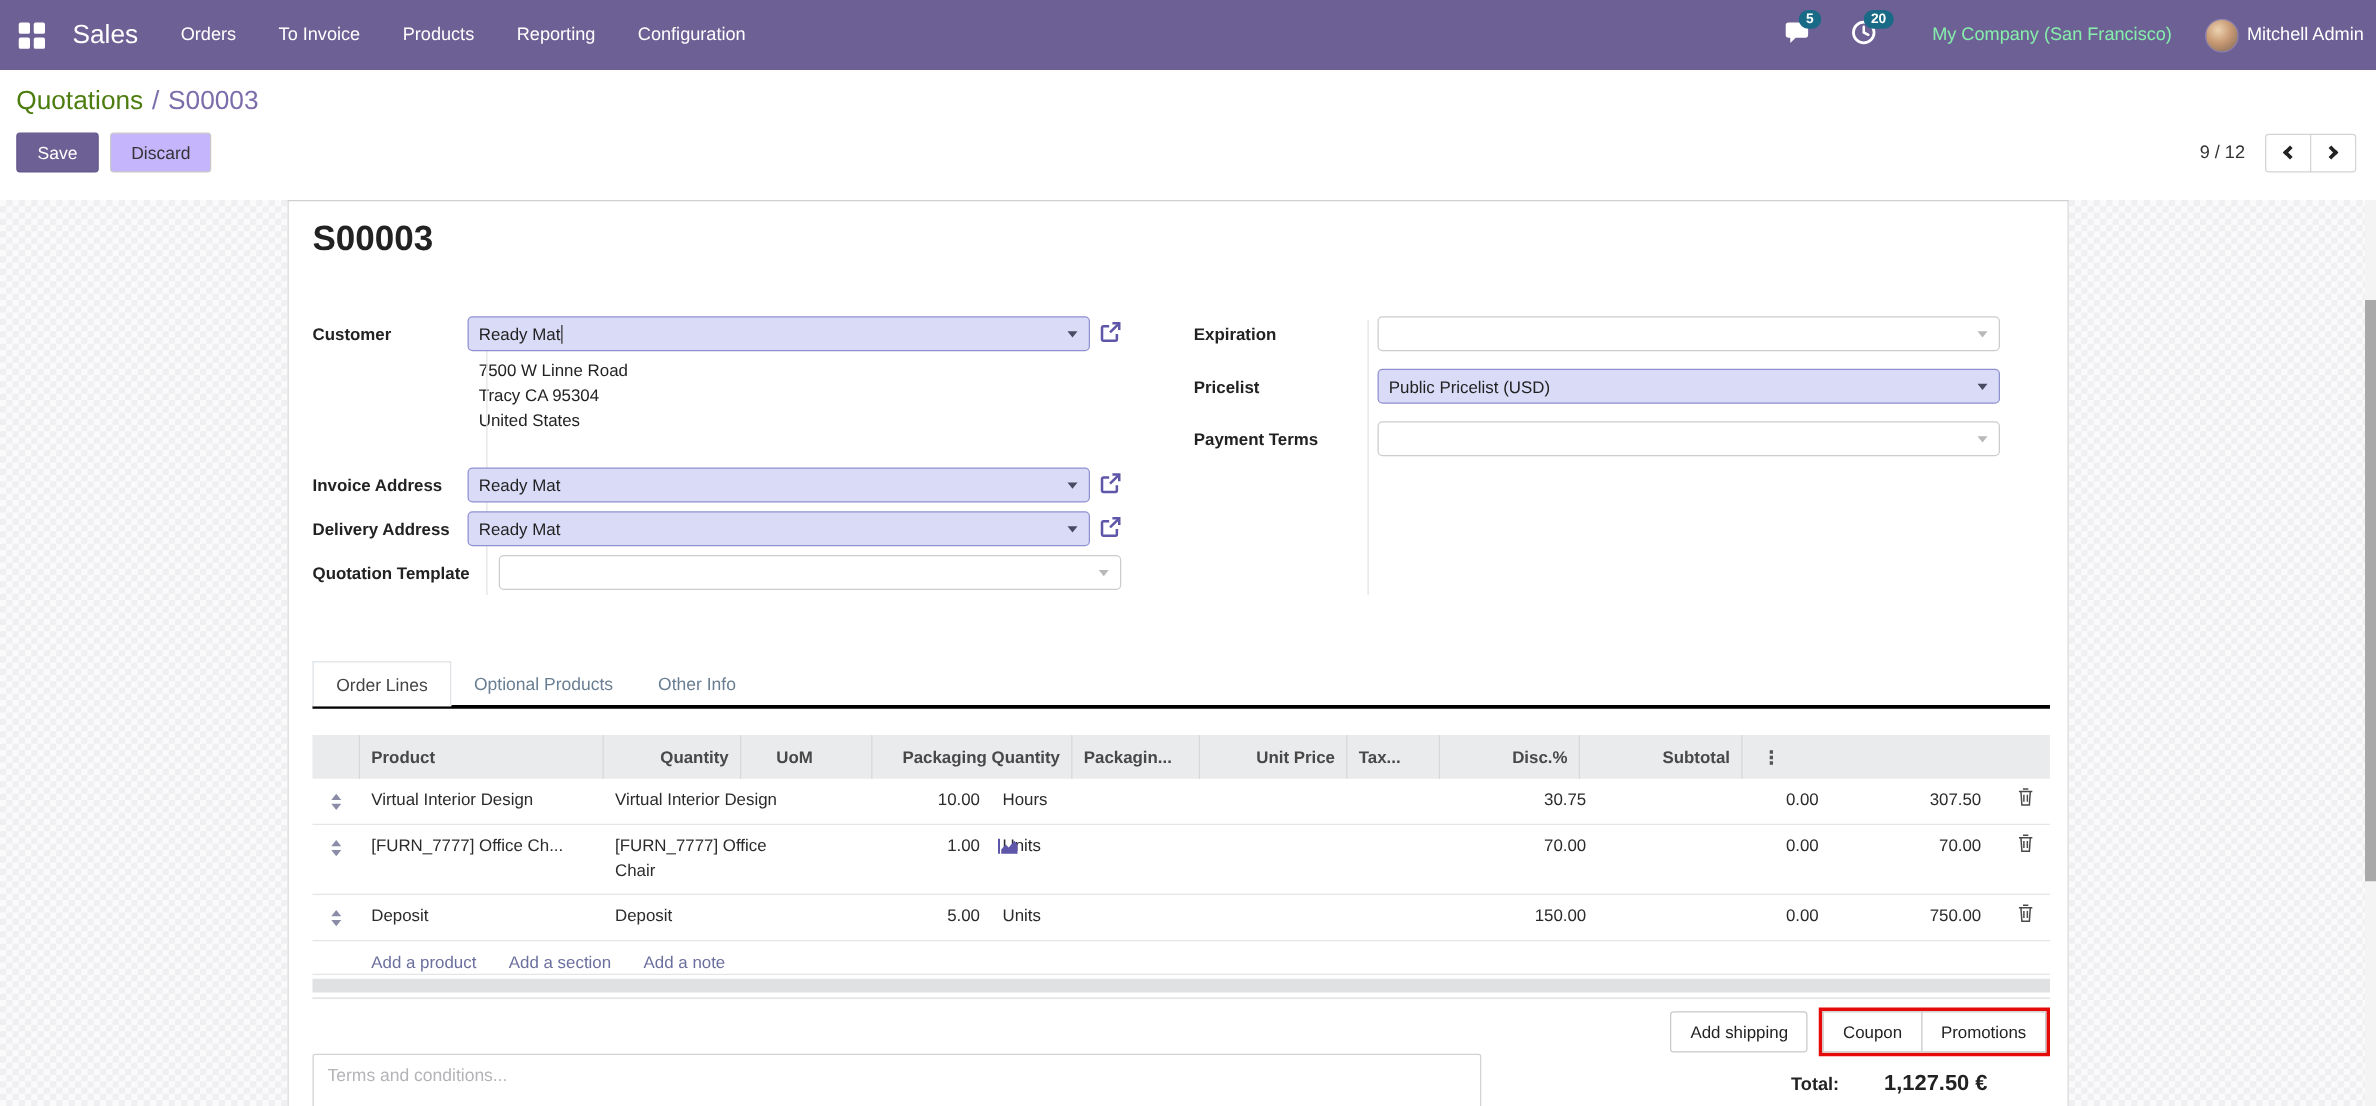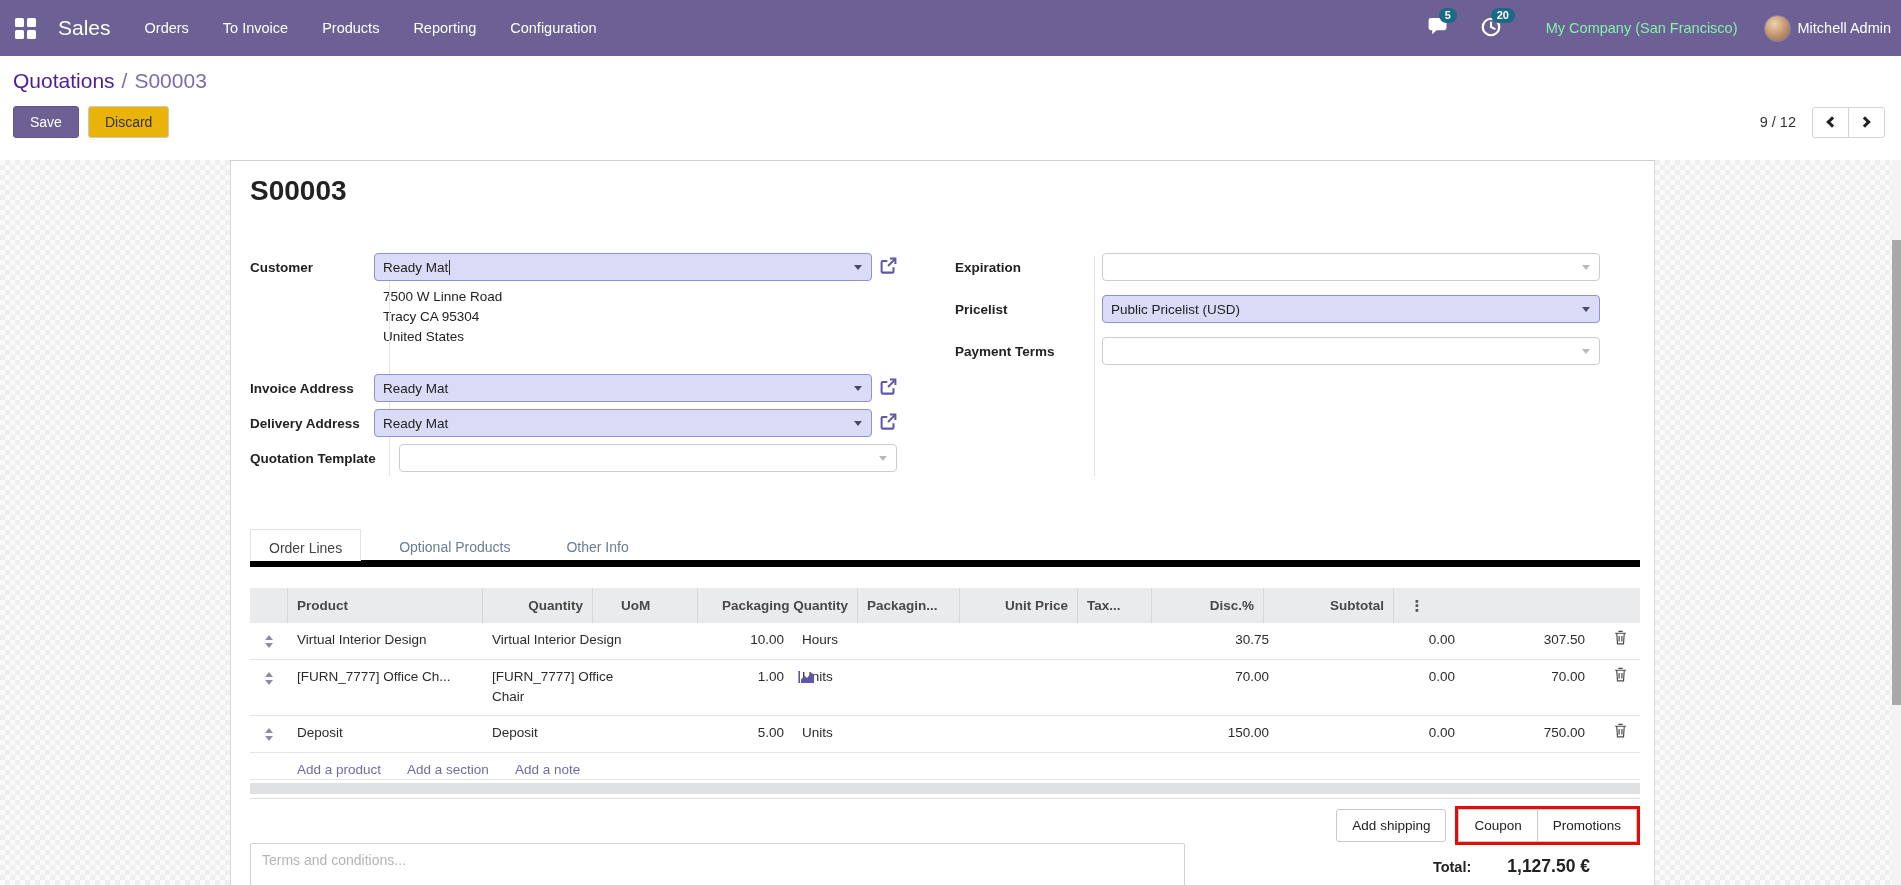"Quotations" .breadcrumb a { color: #4c1d95 -> #4d7c0f }
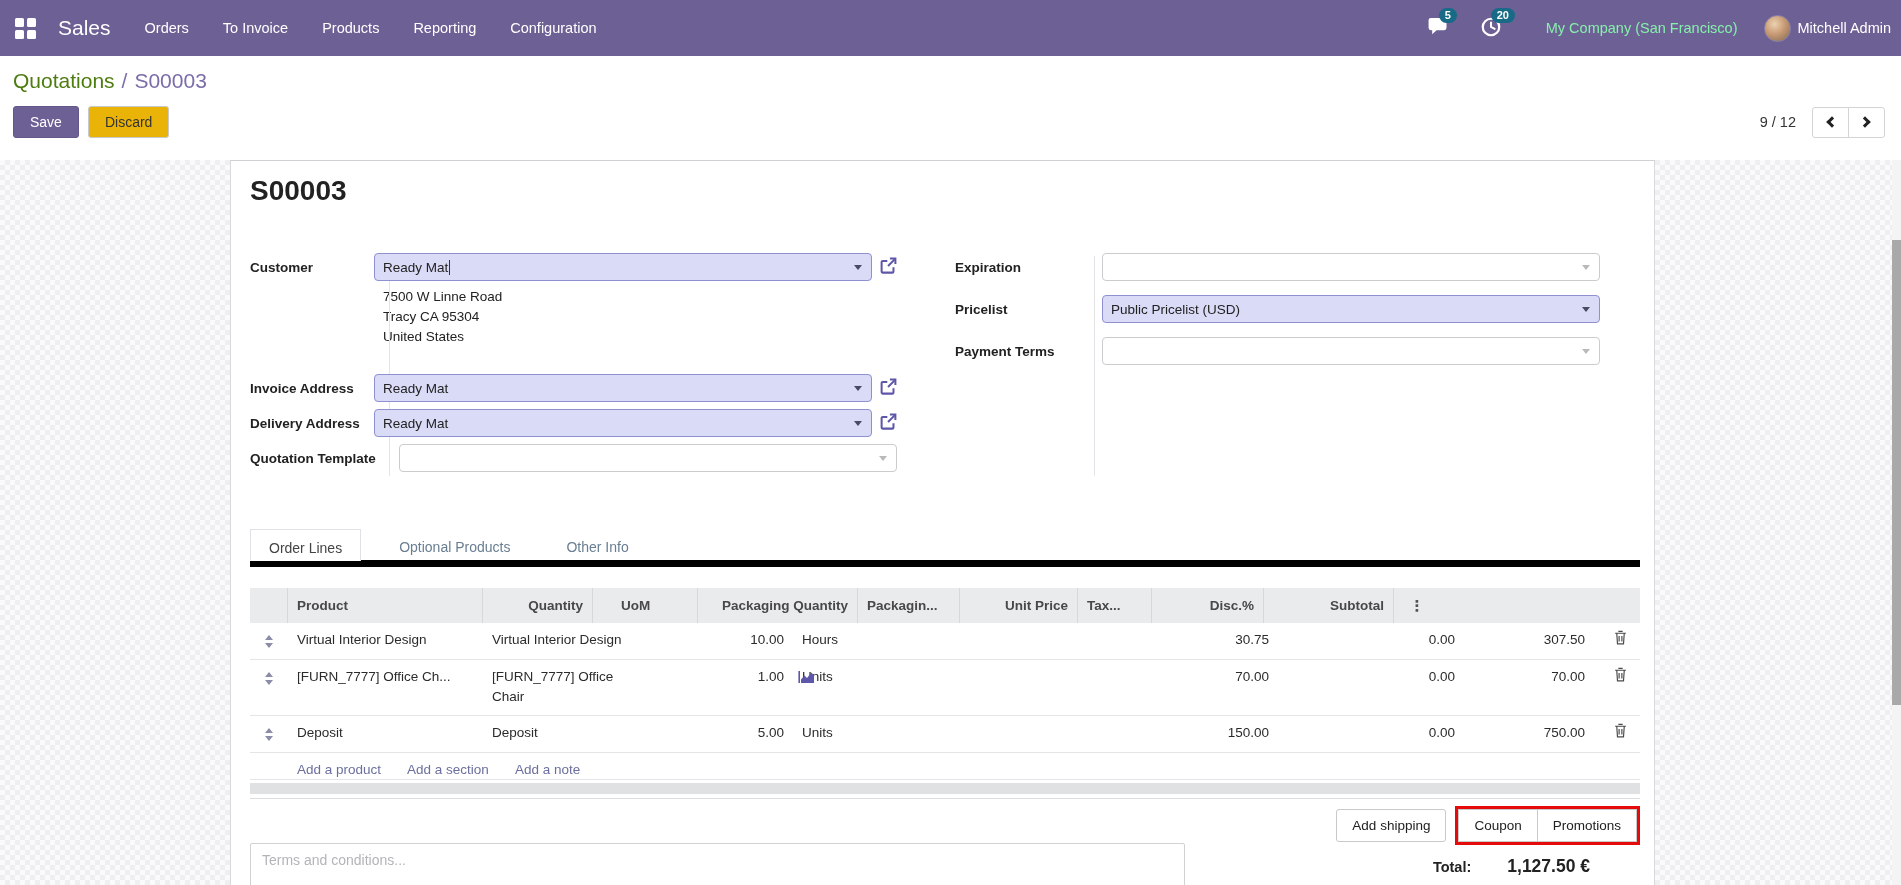"Discard" .btn-discard { background: #eab308 -> #c4b5fd }
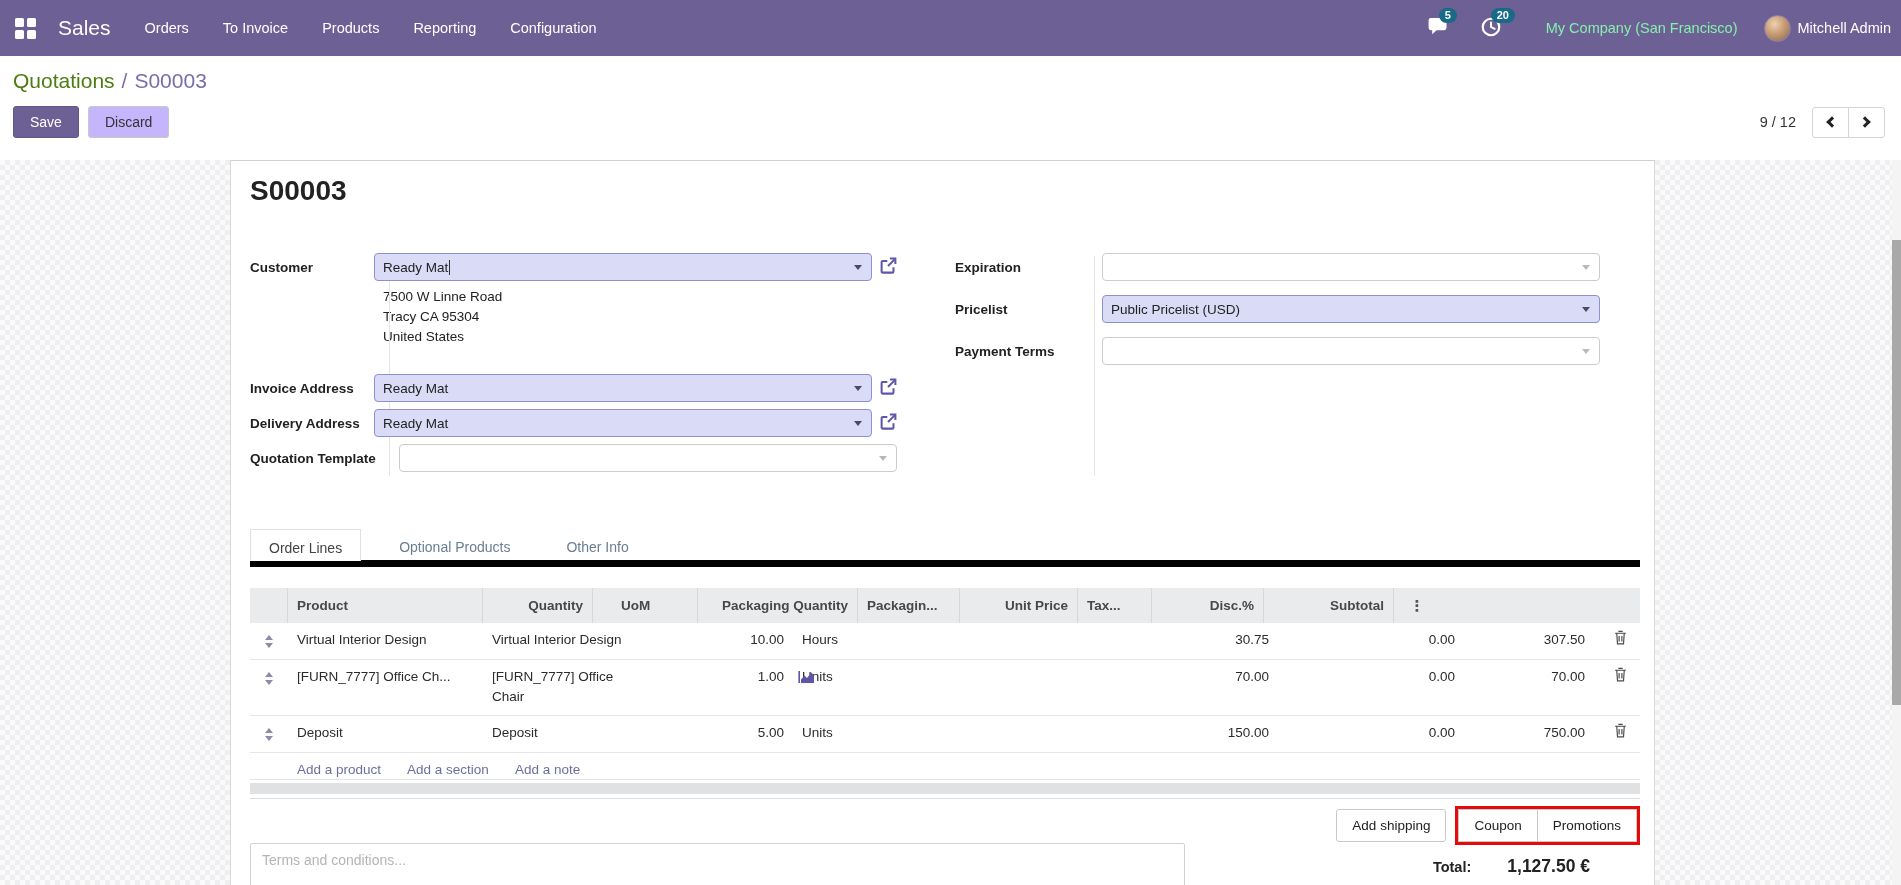"Order Lines" .tabs { border-bottom: 7px solid #000000 -> 3px solid #000000; gap: 20px -> none }
